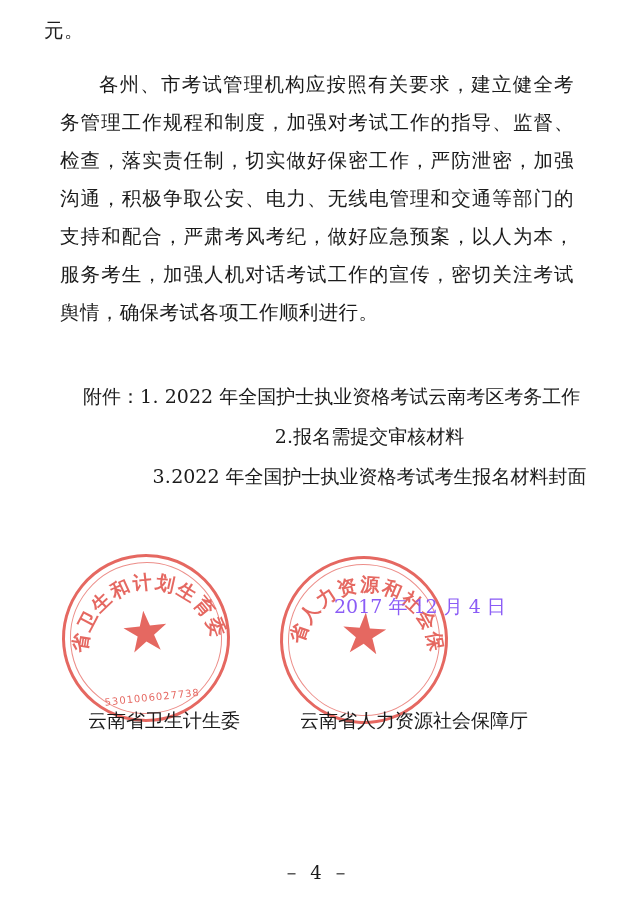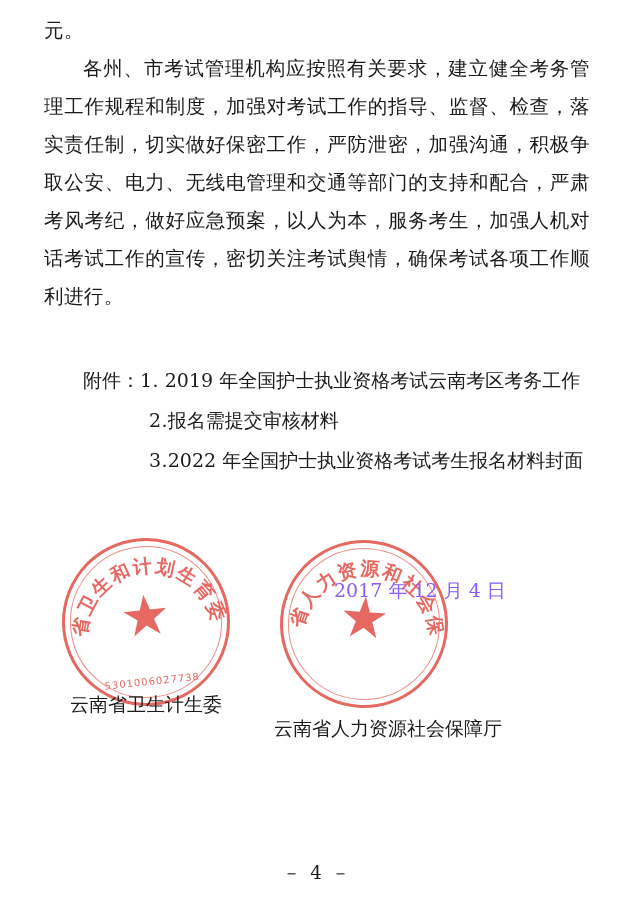"各州、市考试管理机构应按照有关要求，建立健全考务管理工作规程和制度，加强对考试工" .para-indent { margin: 0 -> 16px }
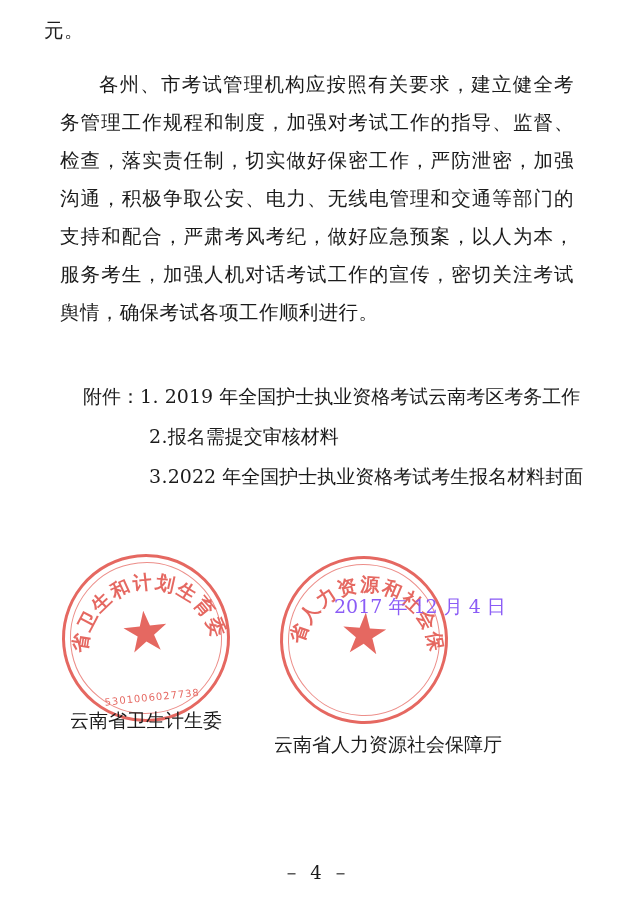"2019 年全国护士执业资格考试云南考区考务工作" span { text: 2019 -> 2022 }
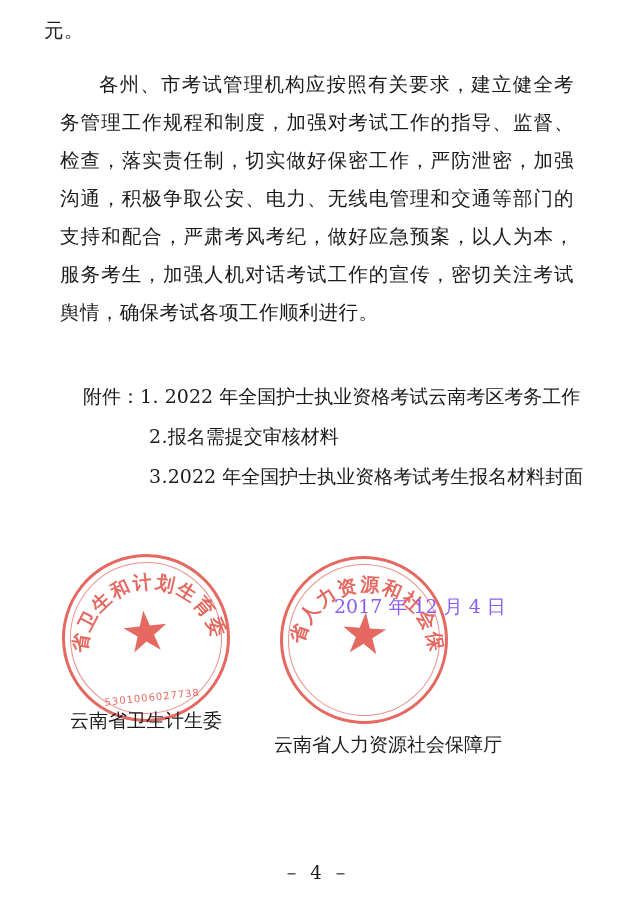"2.报名需提交审核材料" .att-item { text-align: none -> center }
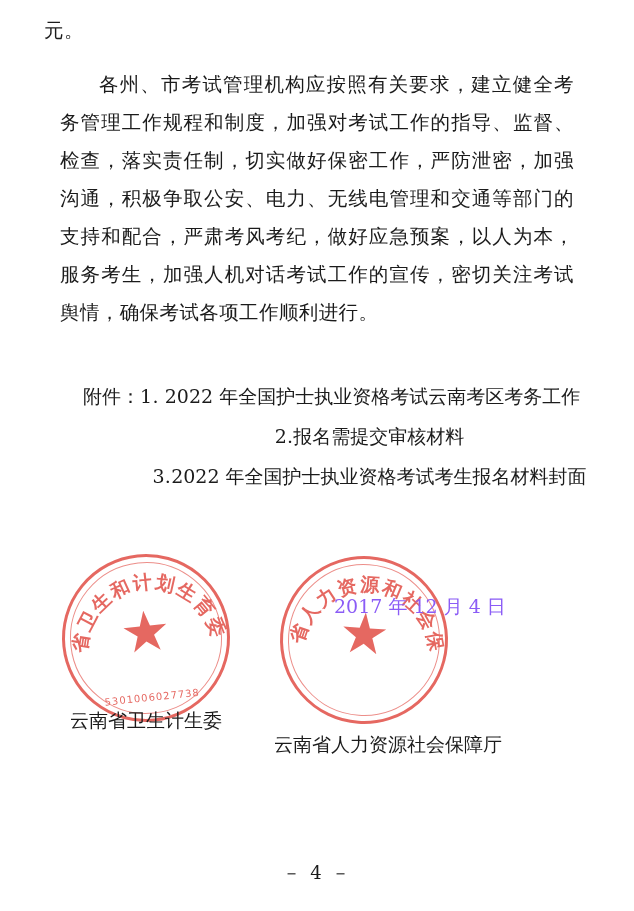"云南省卫生计生委" .signer-left { left: 26px -> 44px }
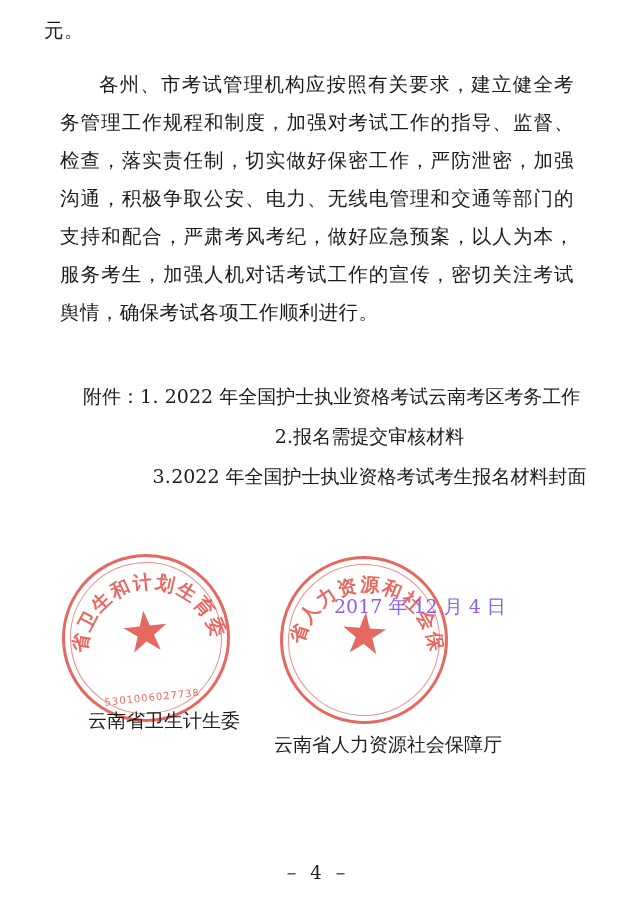"云南省人力资源社会保障厅" .signer-right { left: 230px -> 256px; margin-top: 24px -> none }
